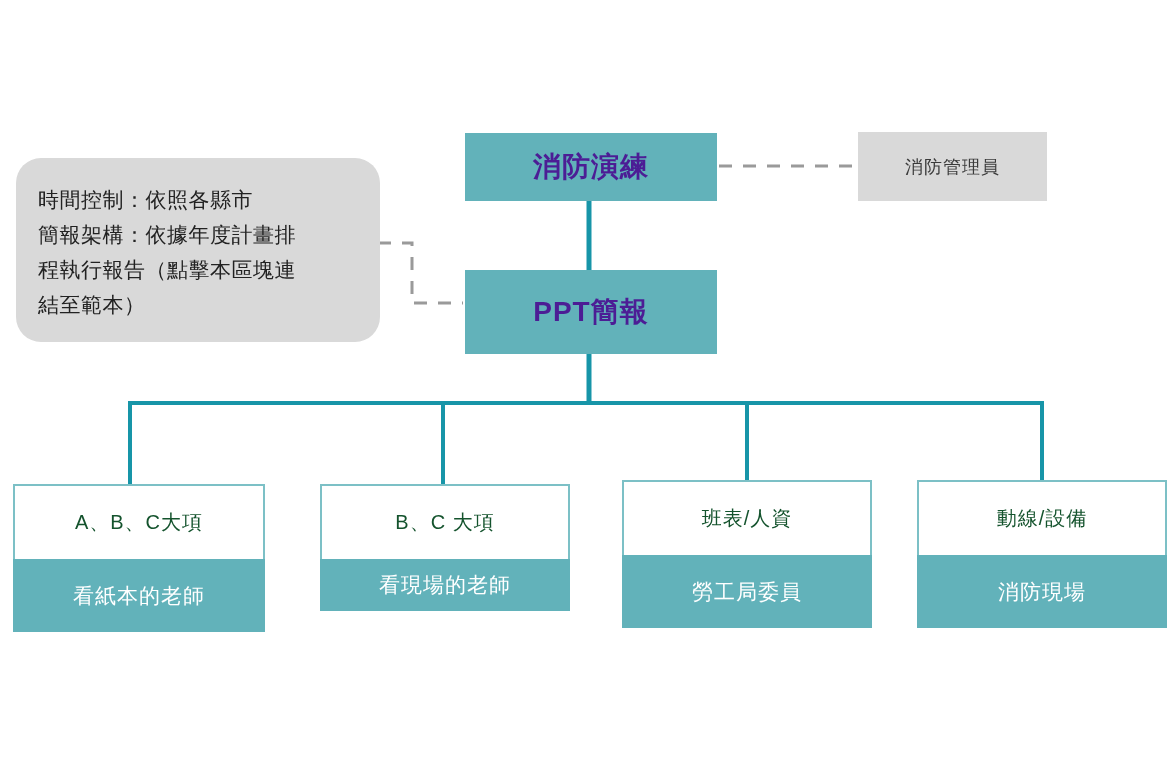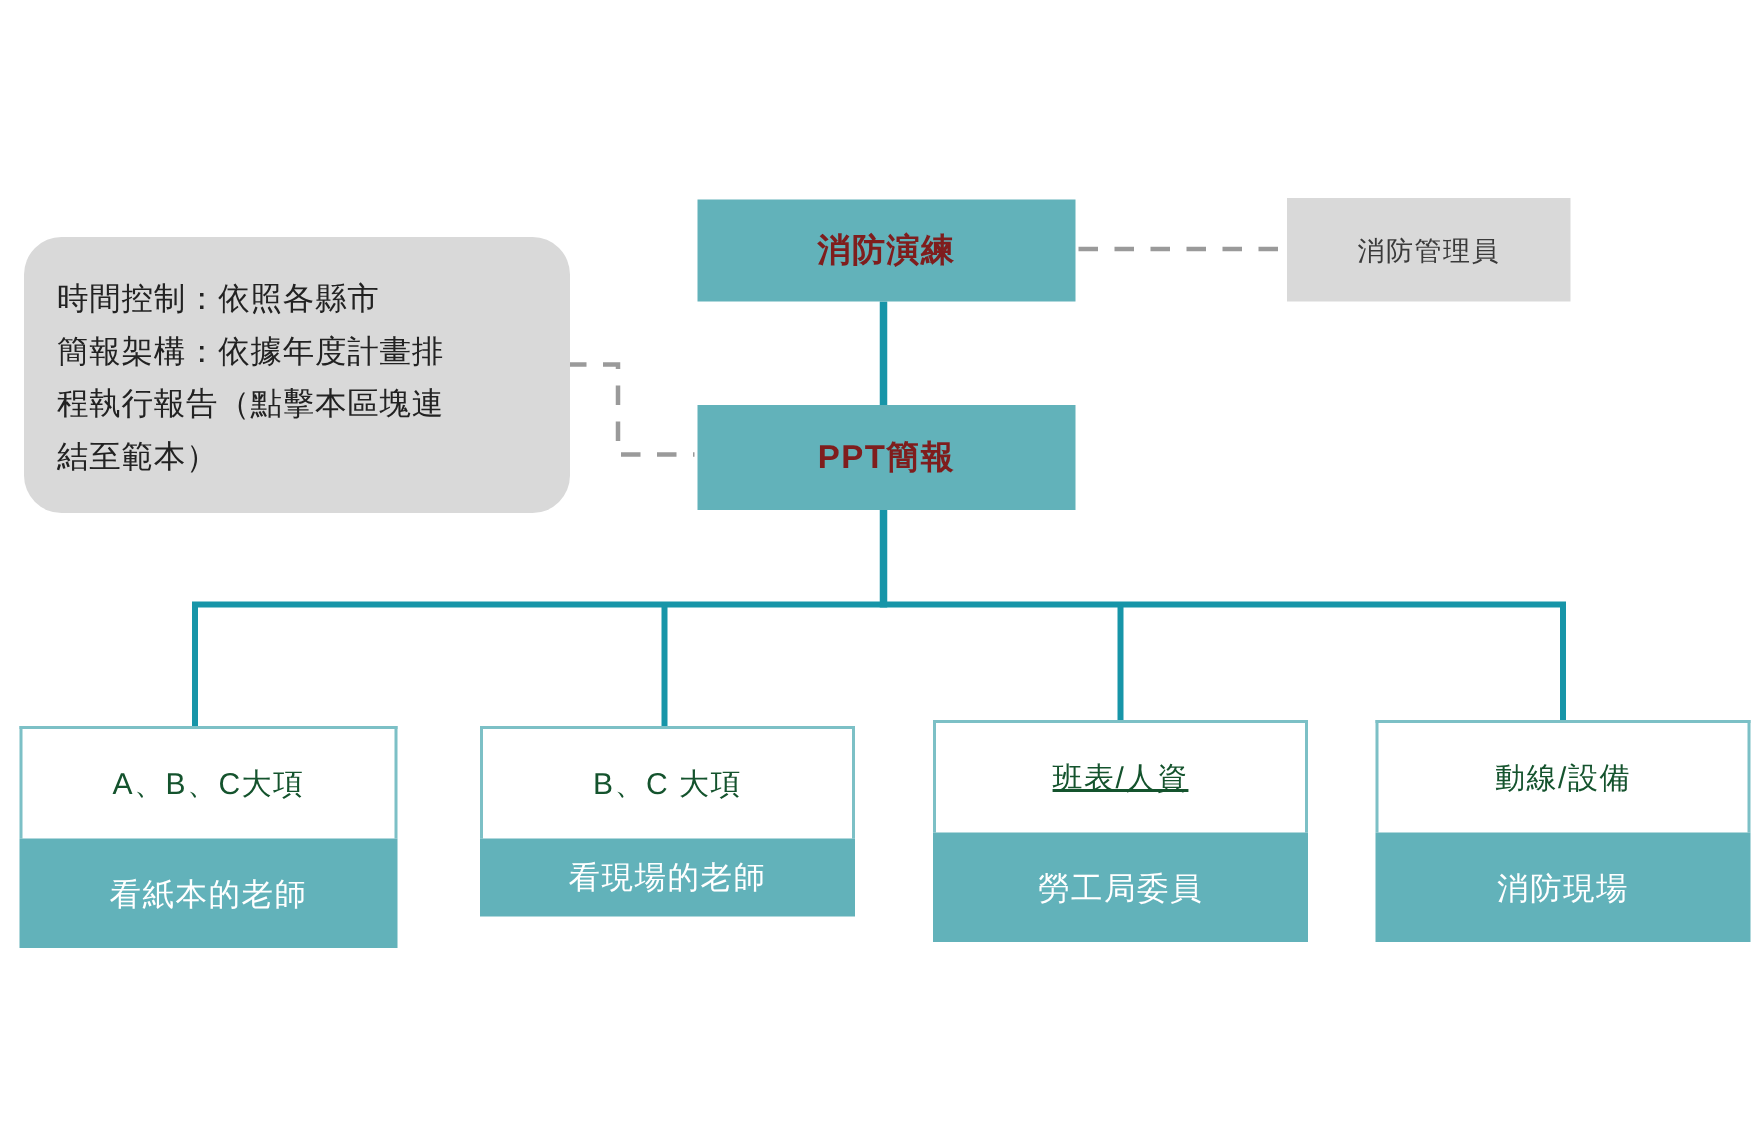"消防演練" .node-teal { color: #7f1d1d -> #4c1d95; font-size: 22px -> 28px }
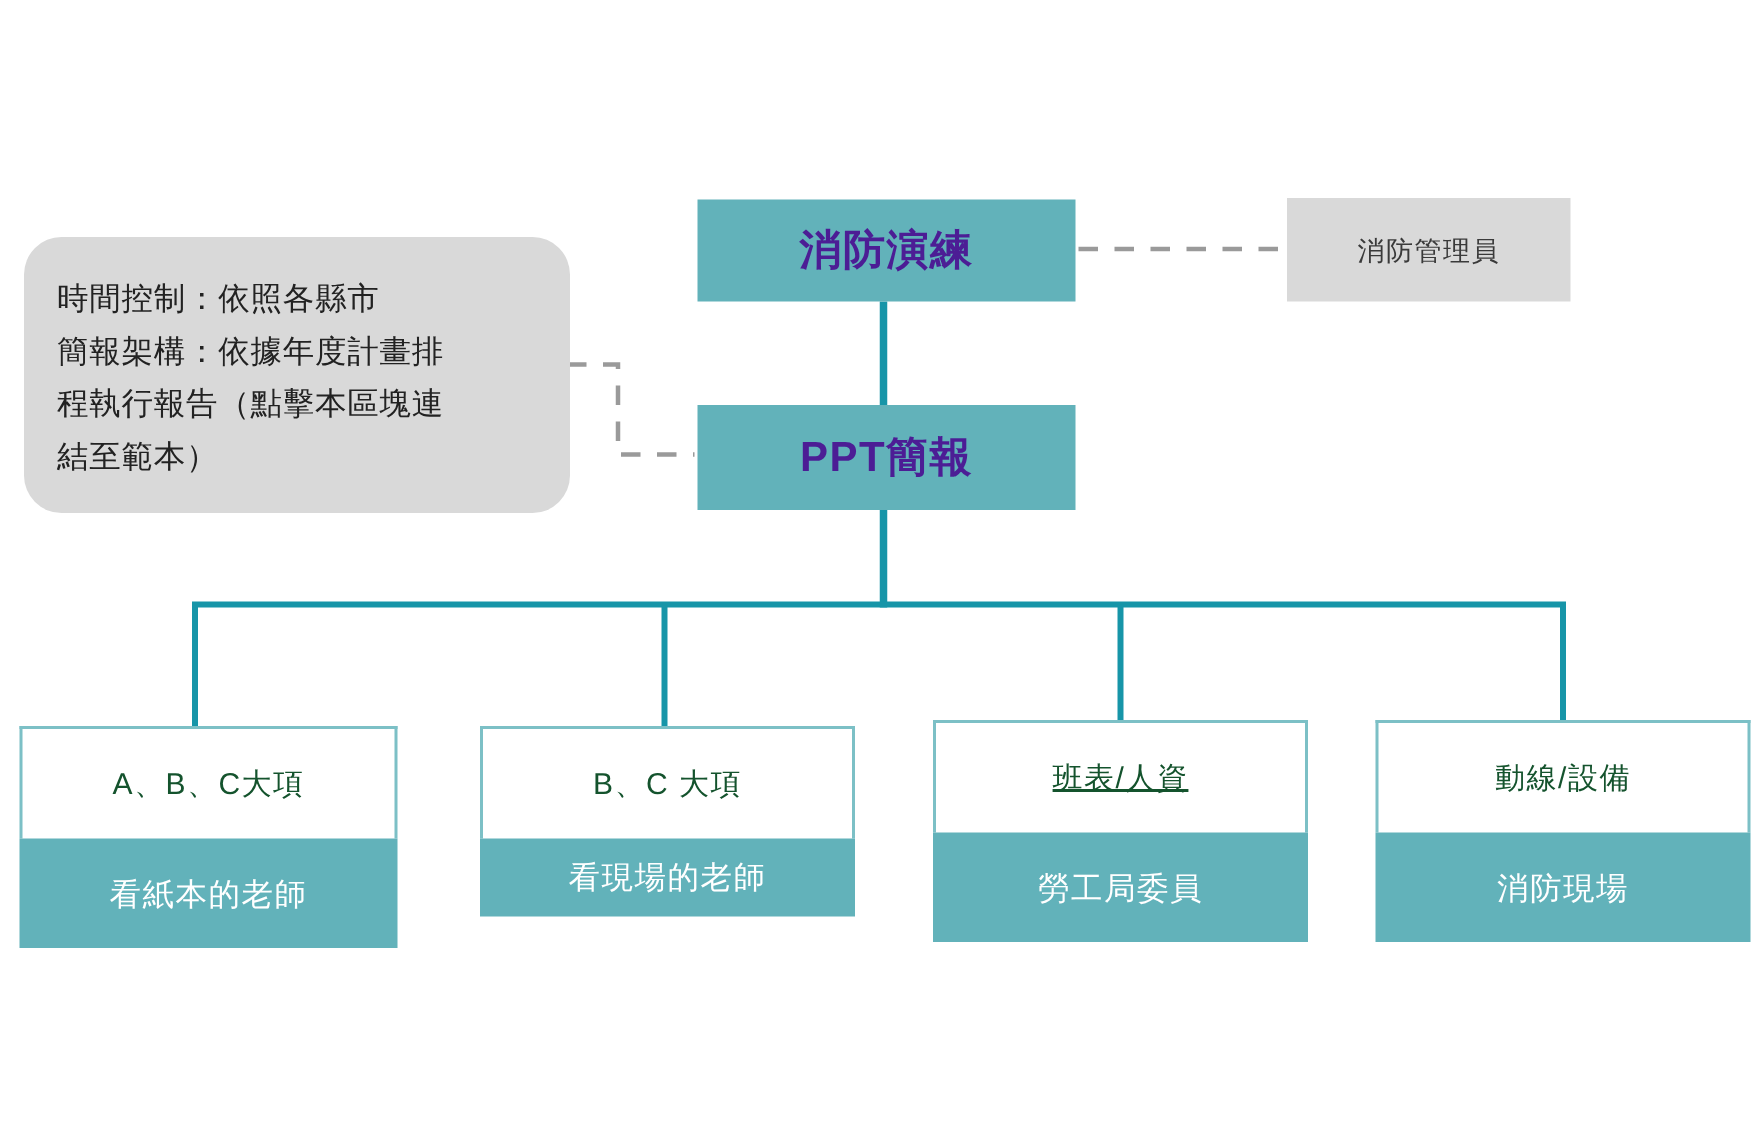"PPT簡報" div.node { height: 70px -> 84px }
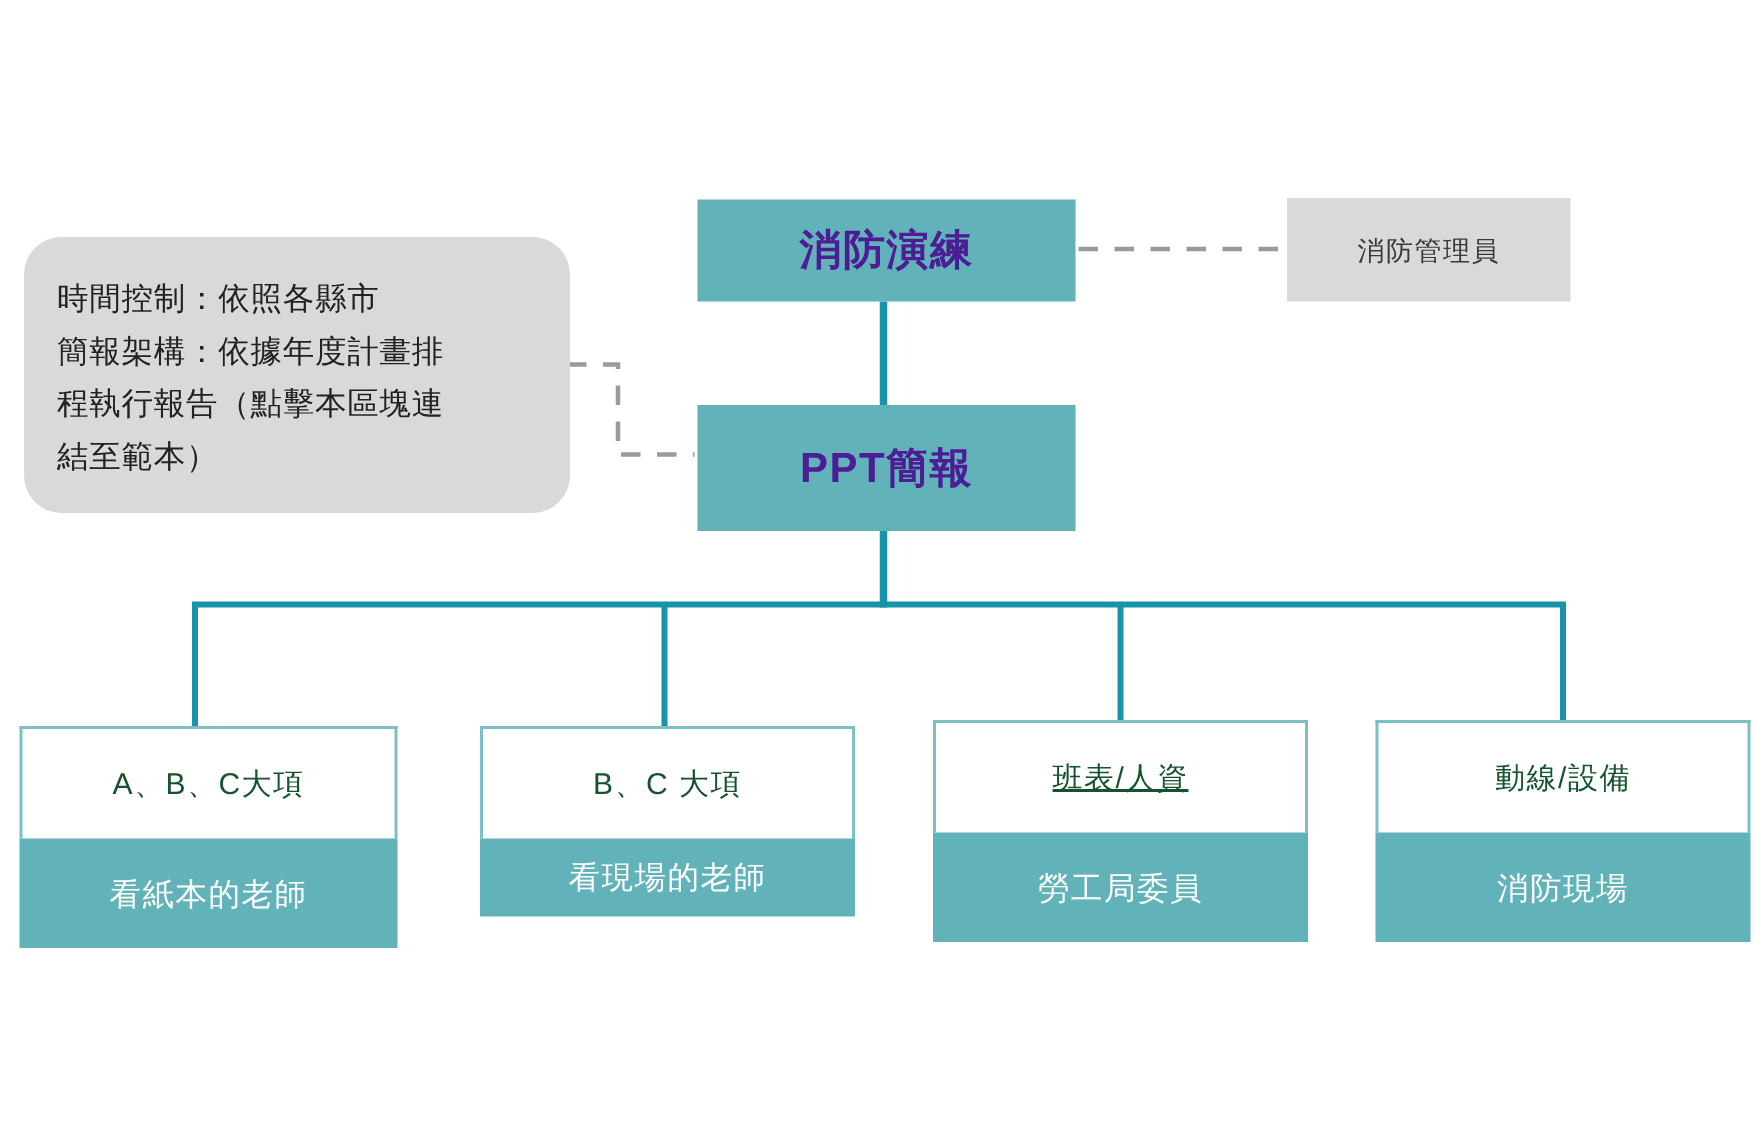"班表/人資" div.card-head { text-decoration: underline -> none }
